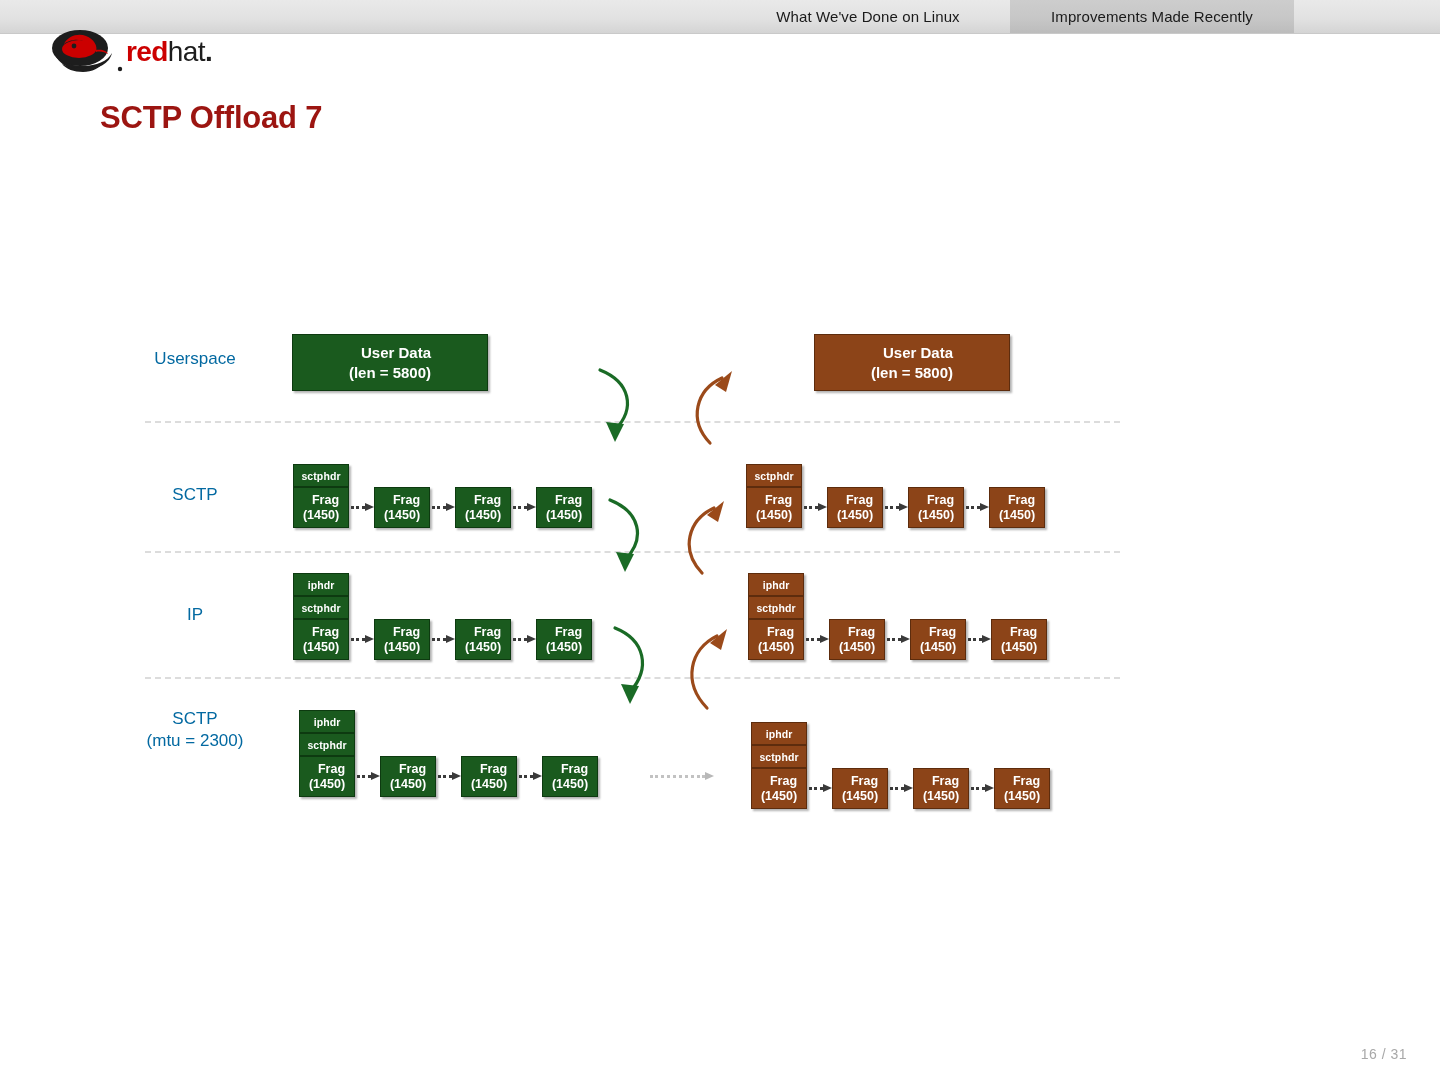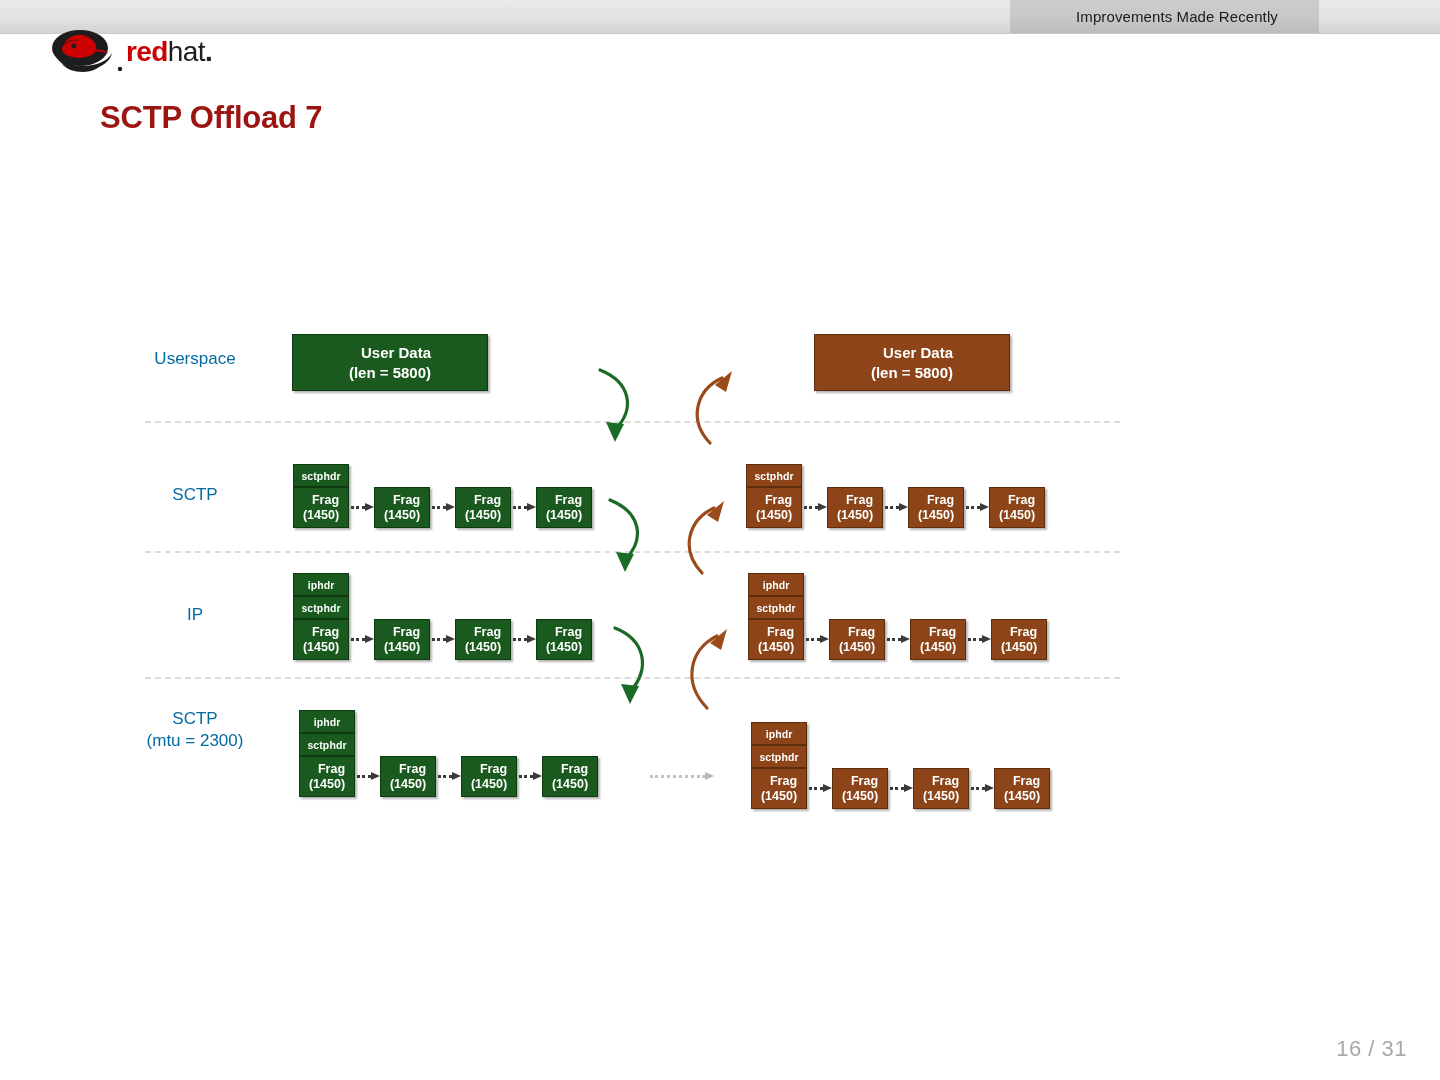"What We've Done on Linux" div.nav-tab { html: none -> <div>What We've Done on Linux</div> }
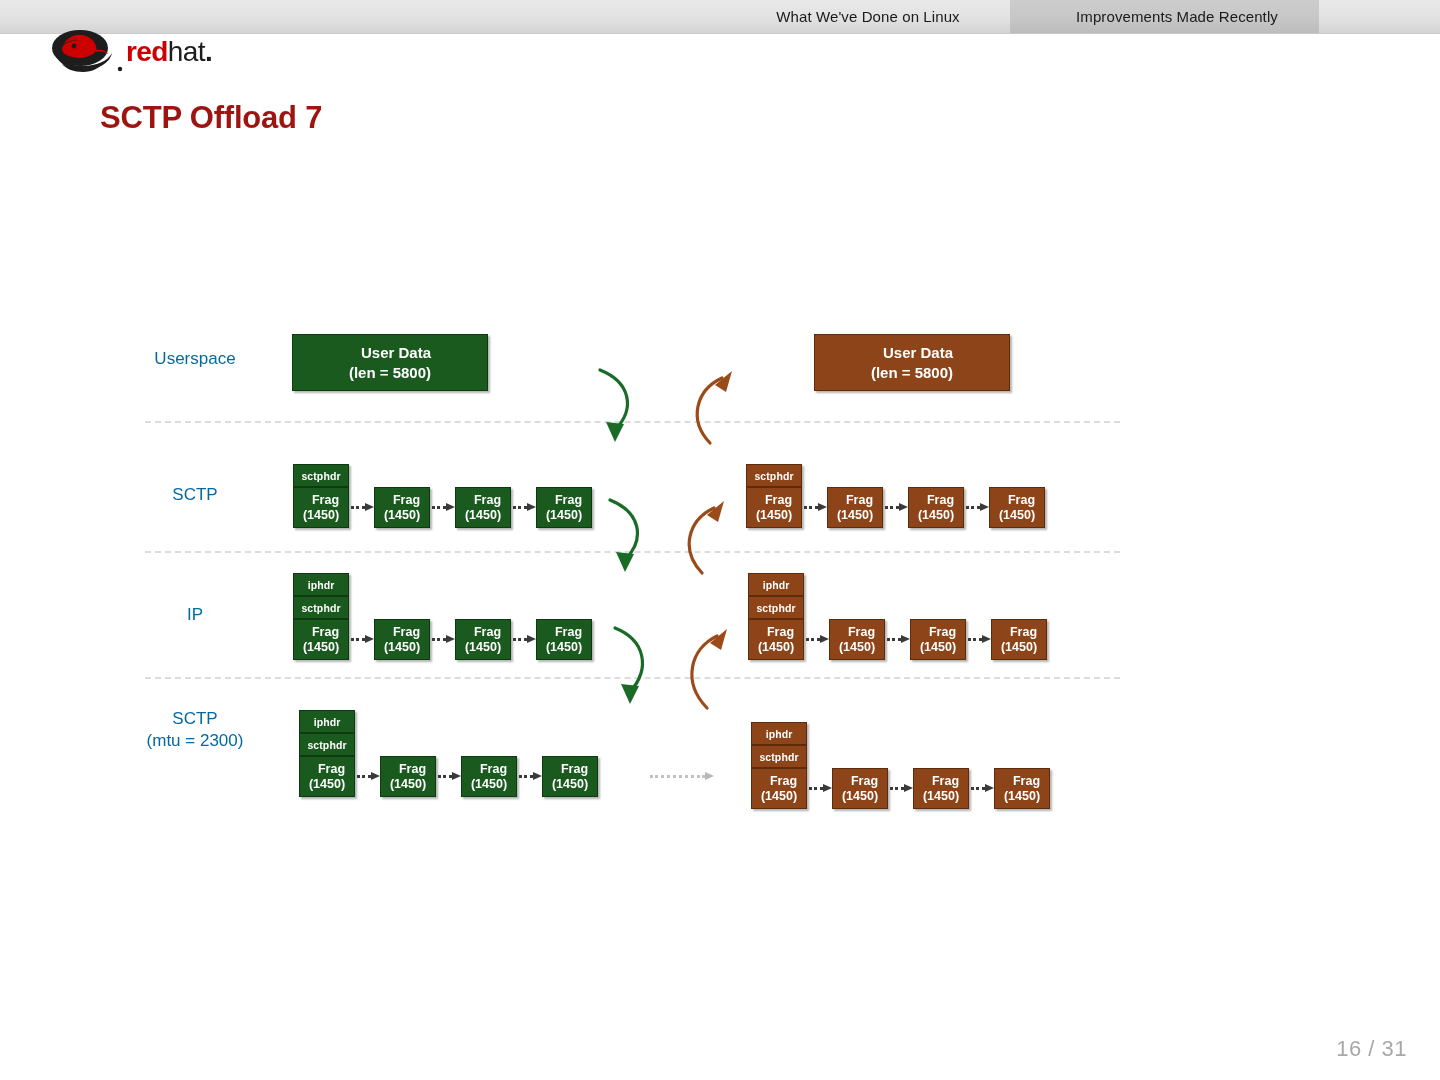"Improvements Made Recently" #tab-active { padding-left: 25px -> none }
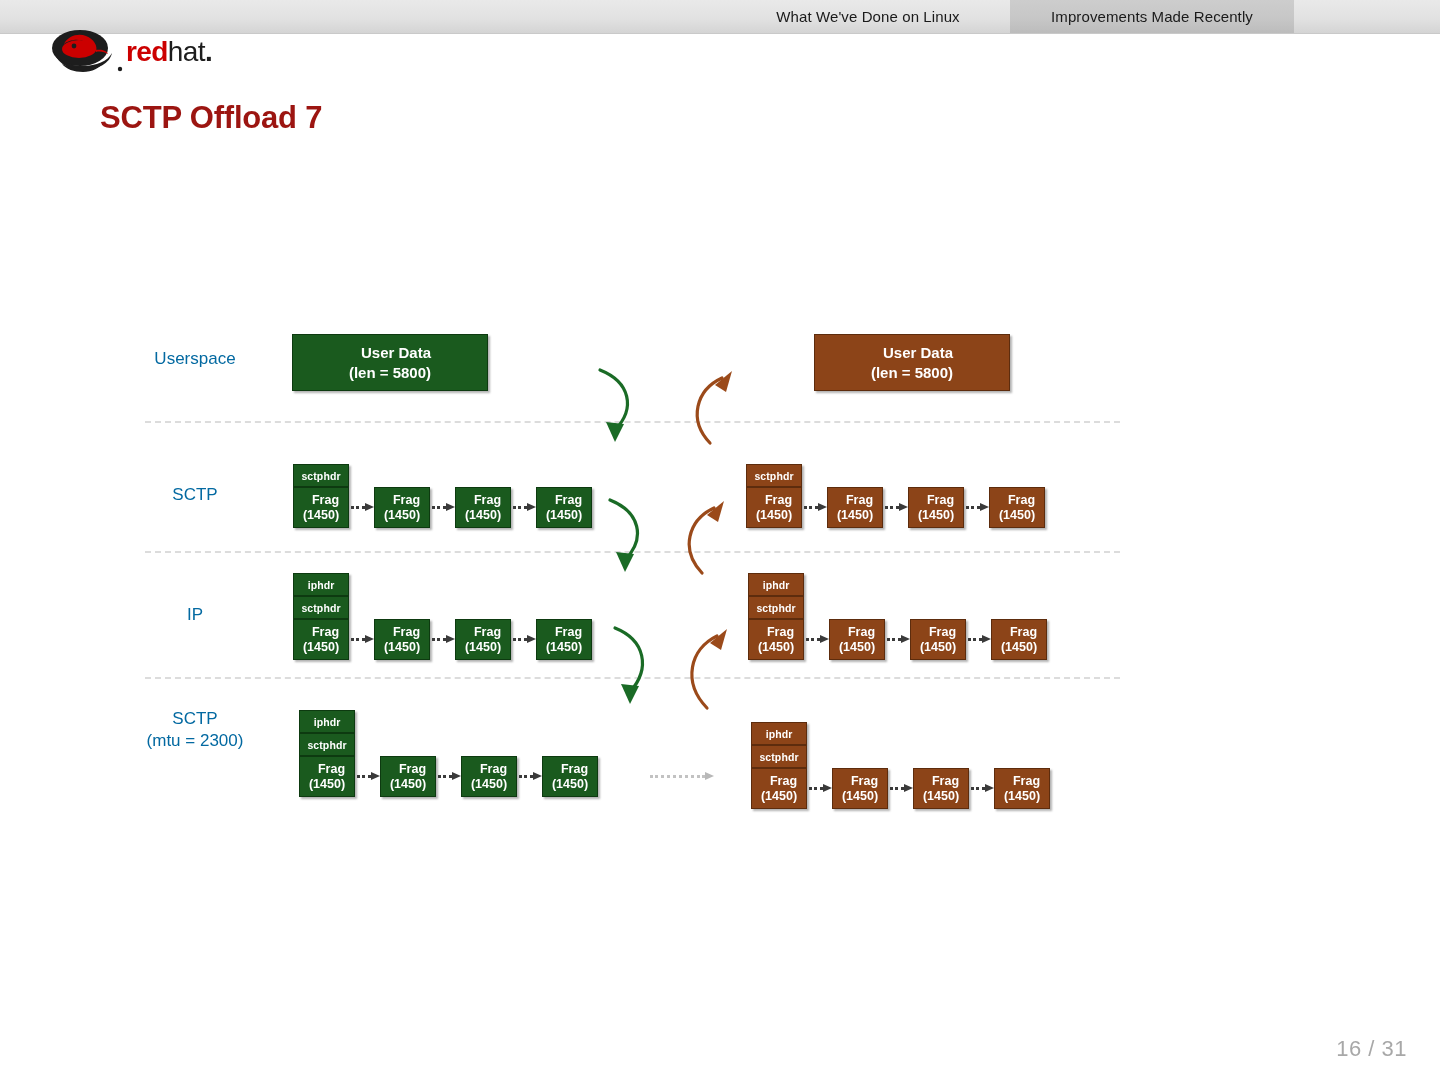"16 / 31" #pagenum { font-size: 22px -> 14px }
